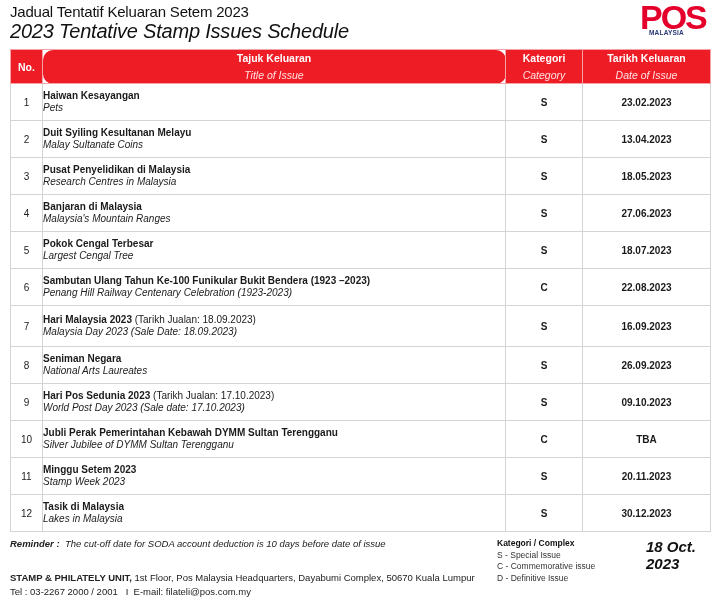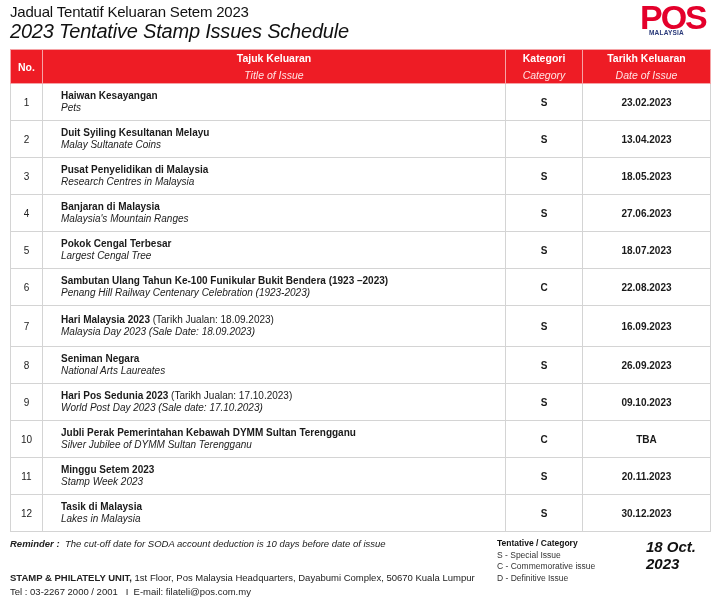"Tajuk Keluaran" th.col-title { border-radius: none -> 10px }
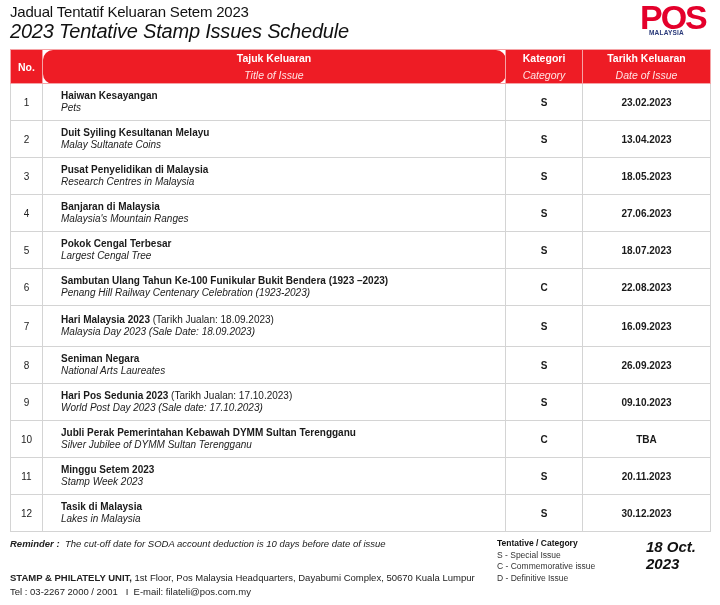"Haiwan Kesayangan" td.c-title { padding-left: 18px -> 0 }
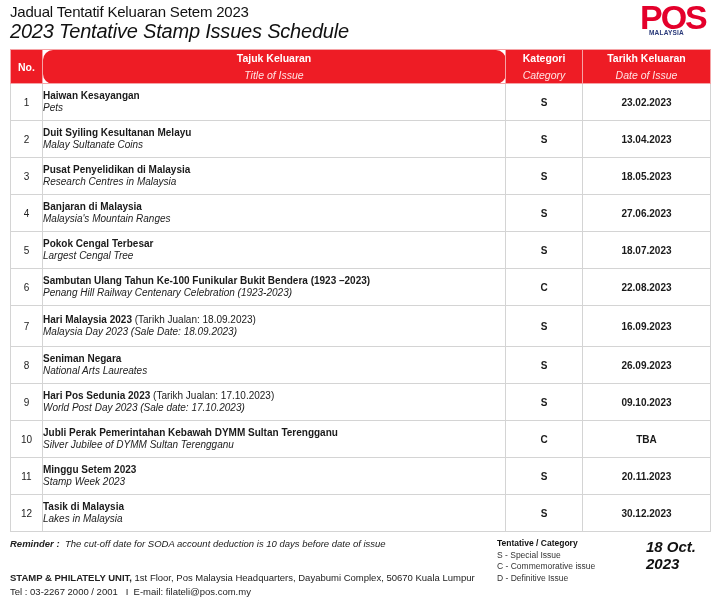"Tentative / Category" div.lg-title { text: Tentative / Category -> Kategori / Complex }
